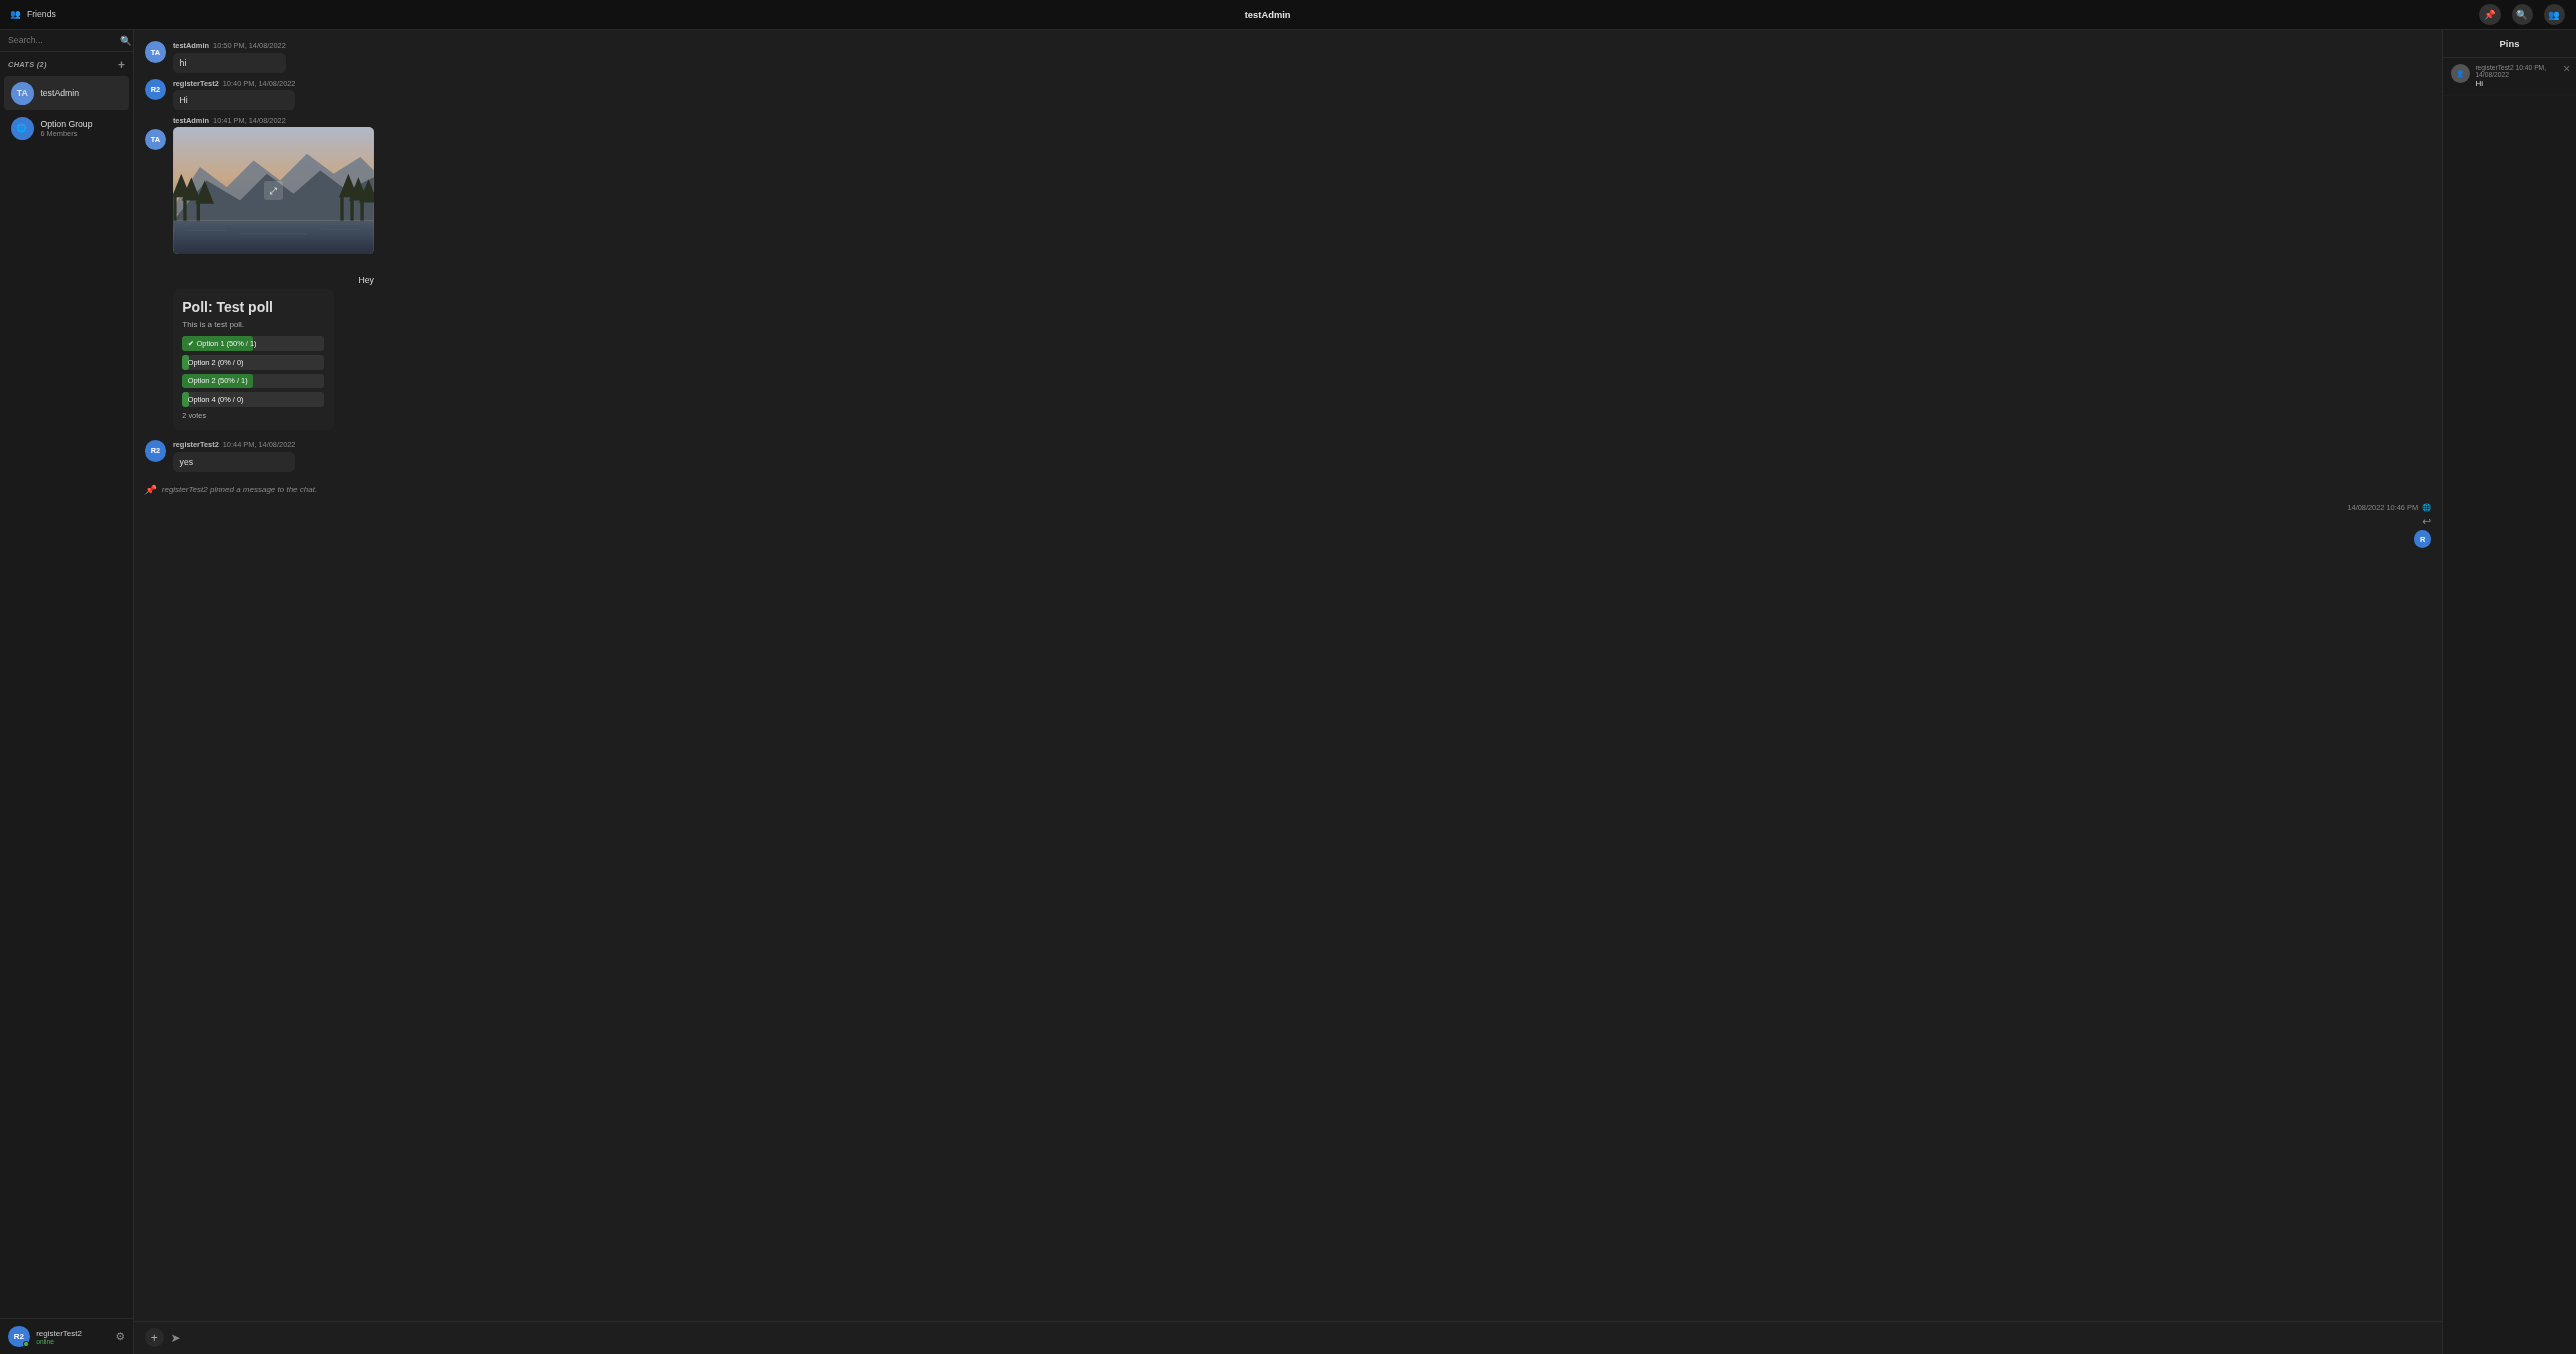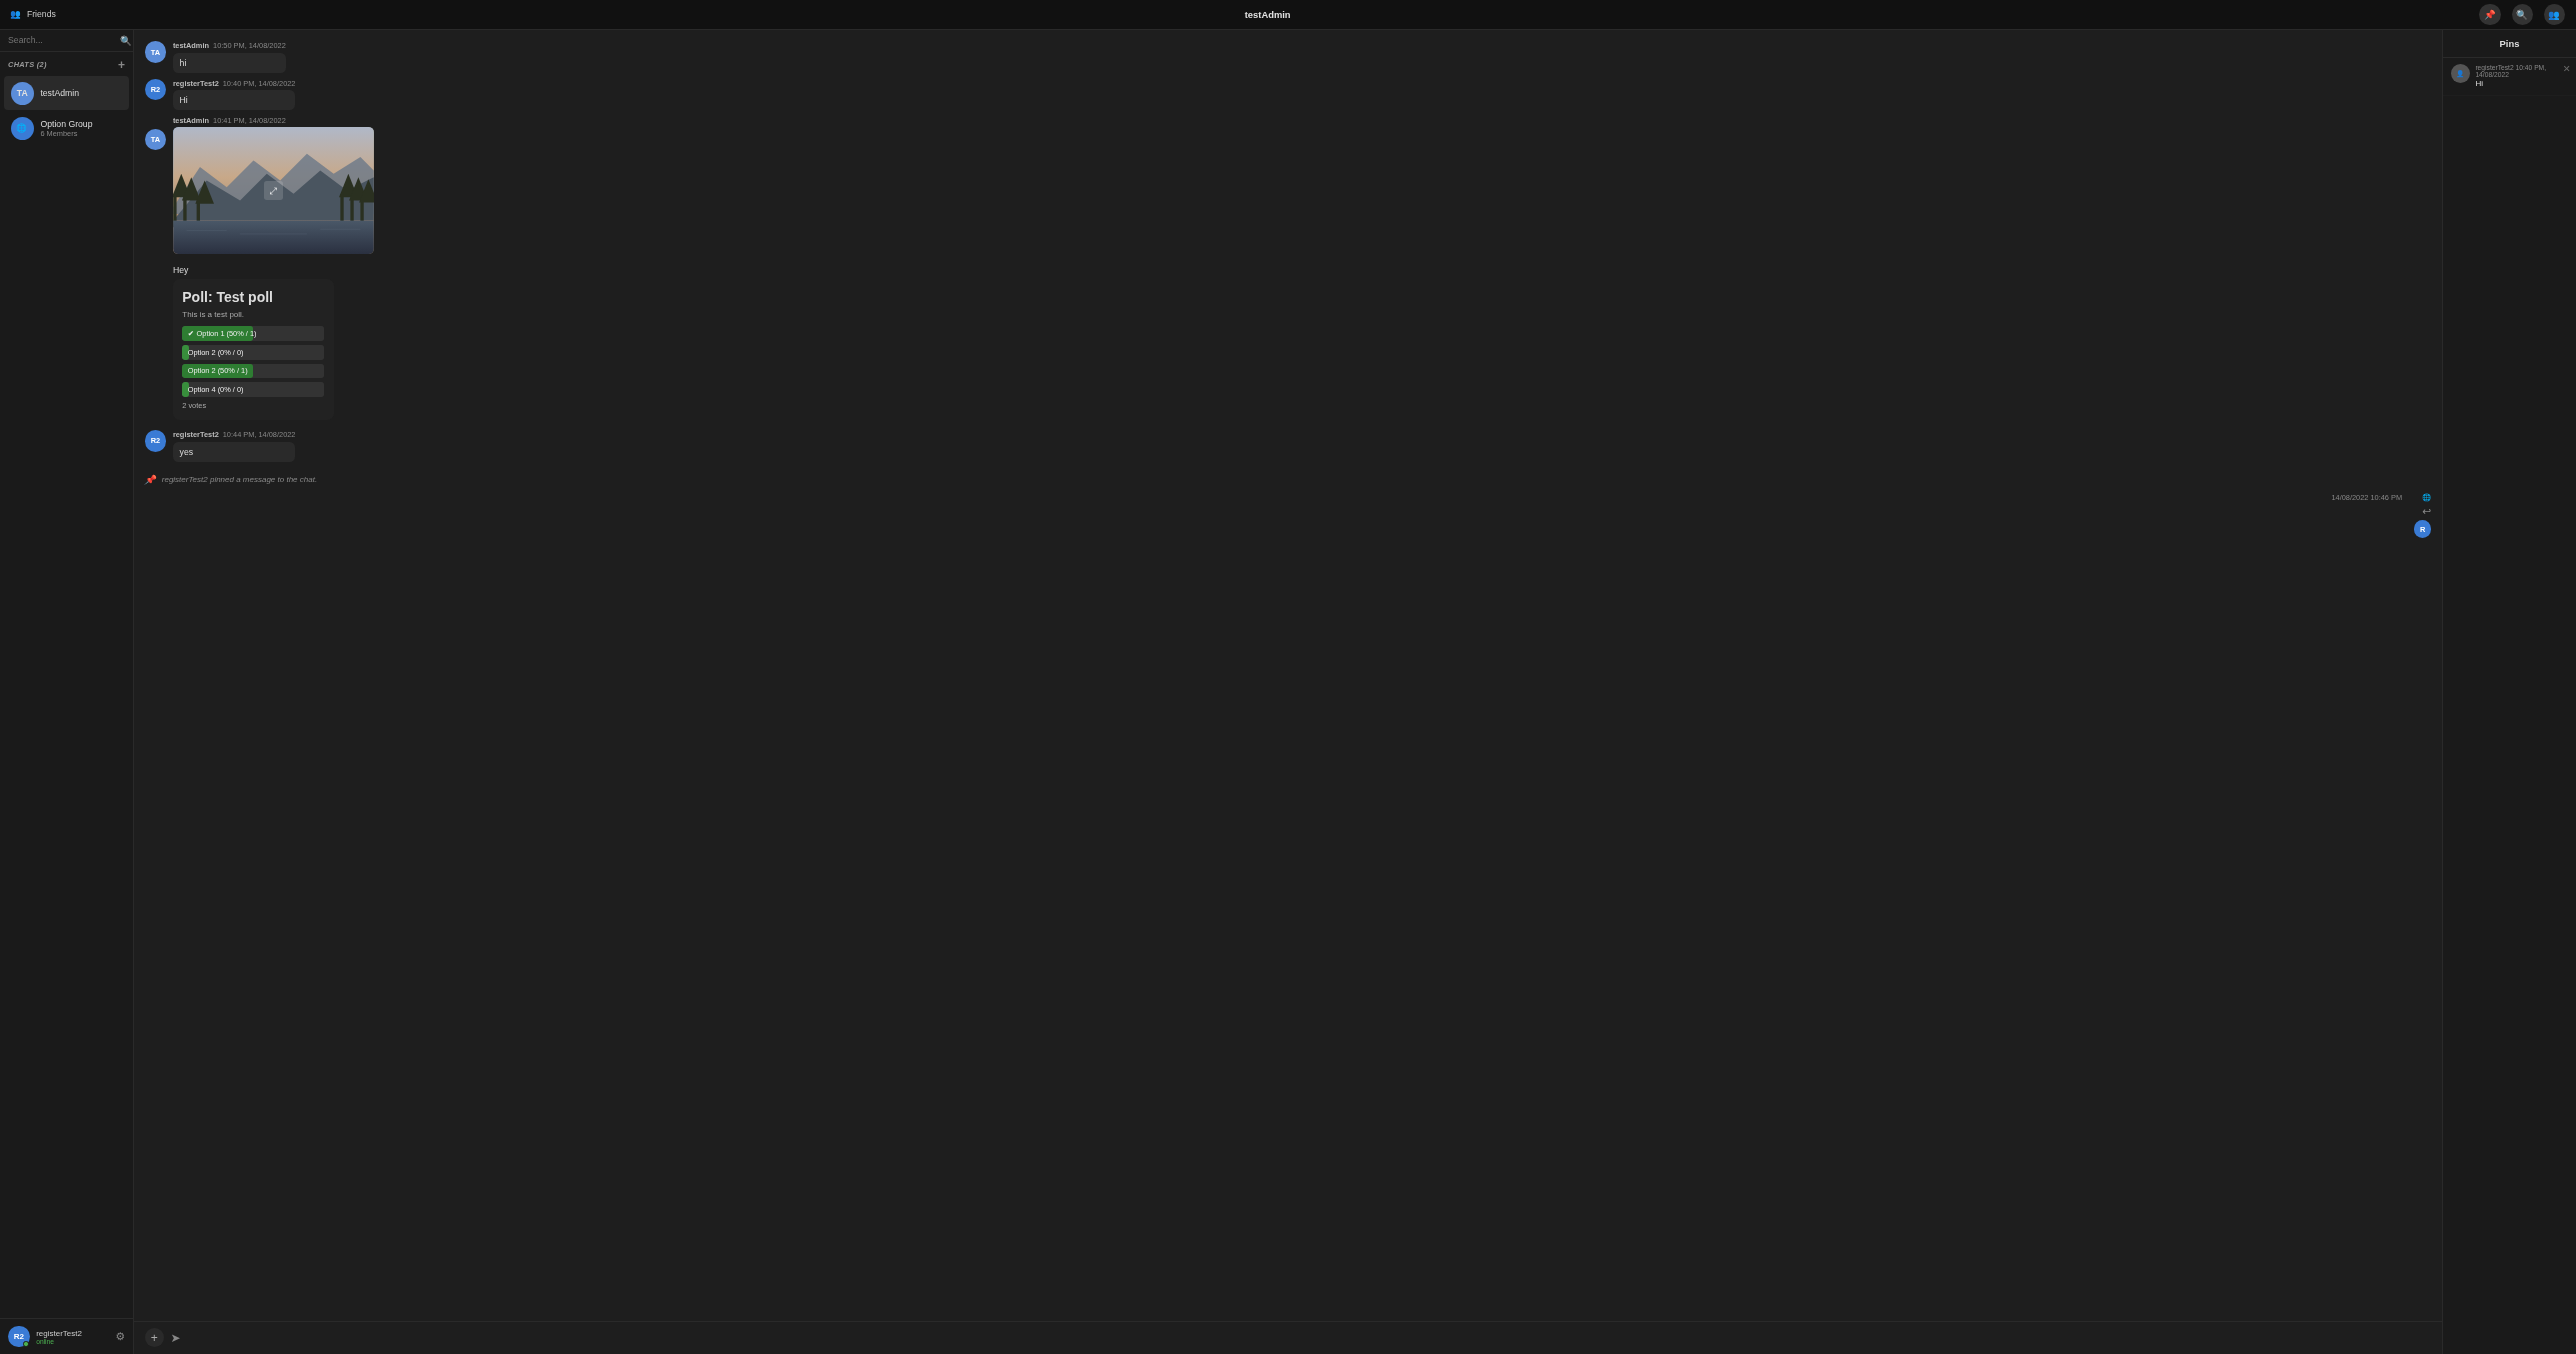"Hey" .msg-text-below { margin-top: 10px -> 20px; text-align: none -> right }
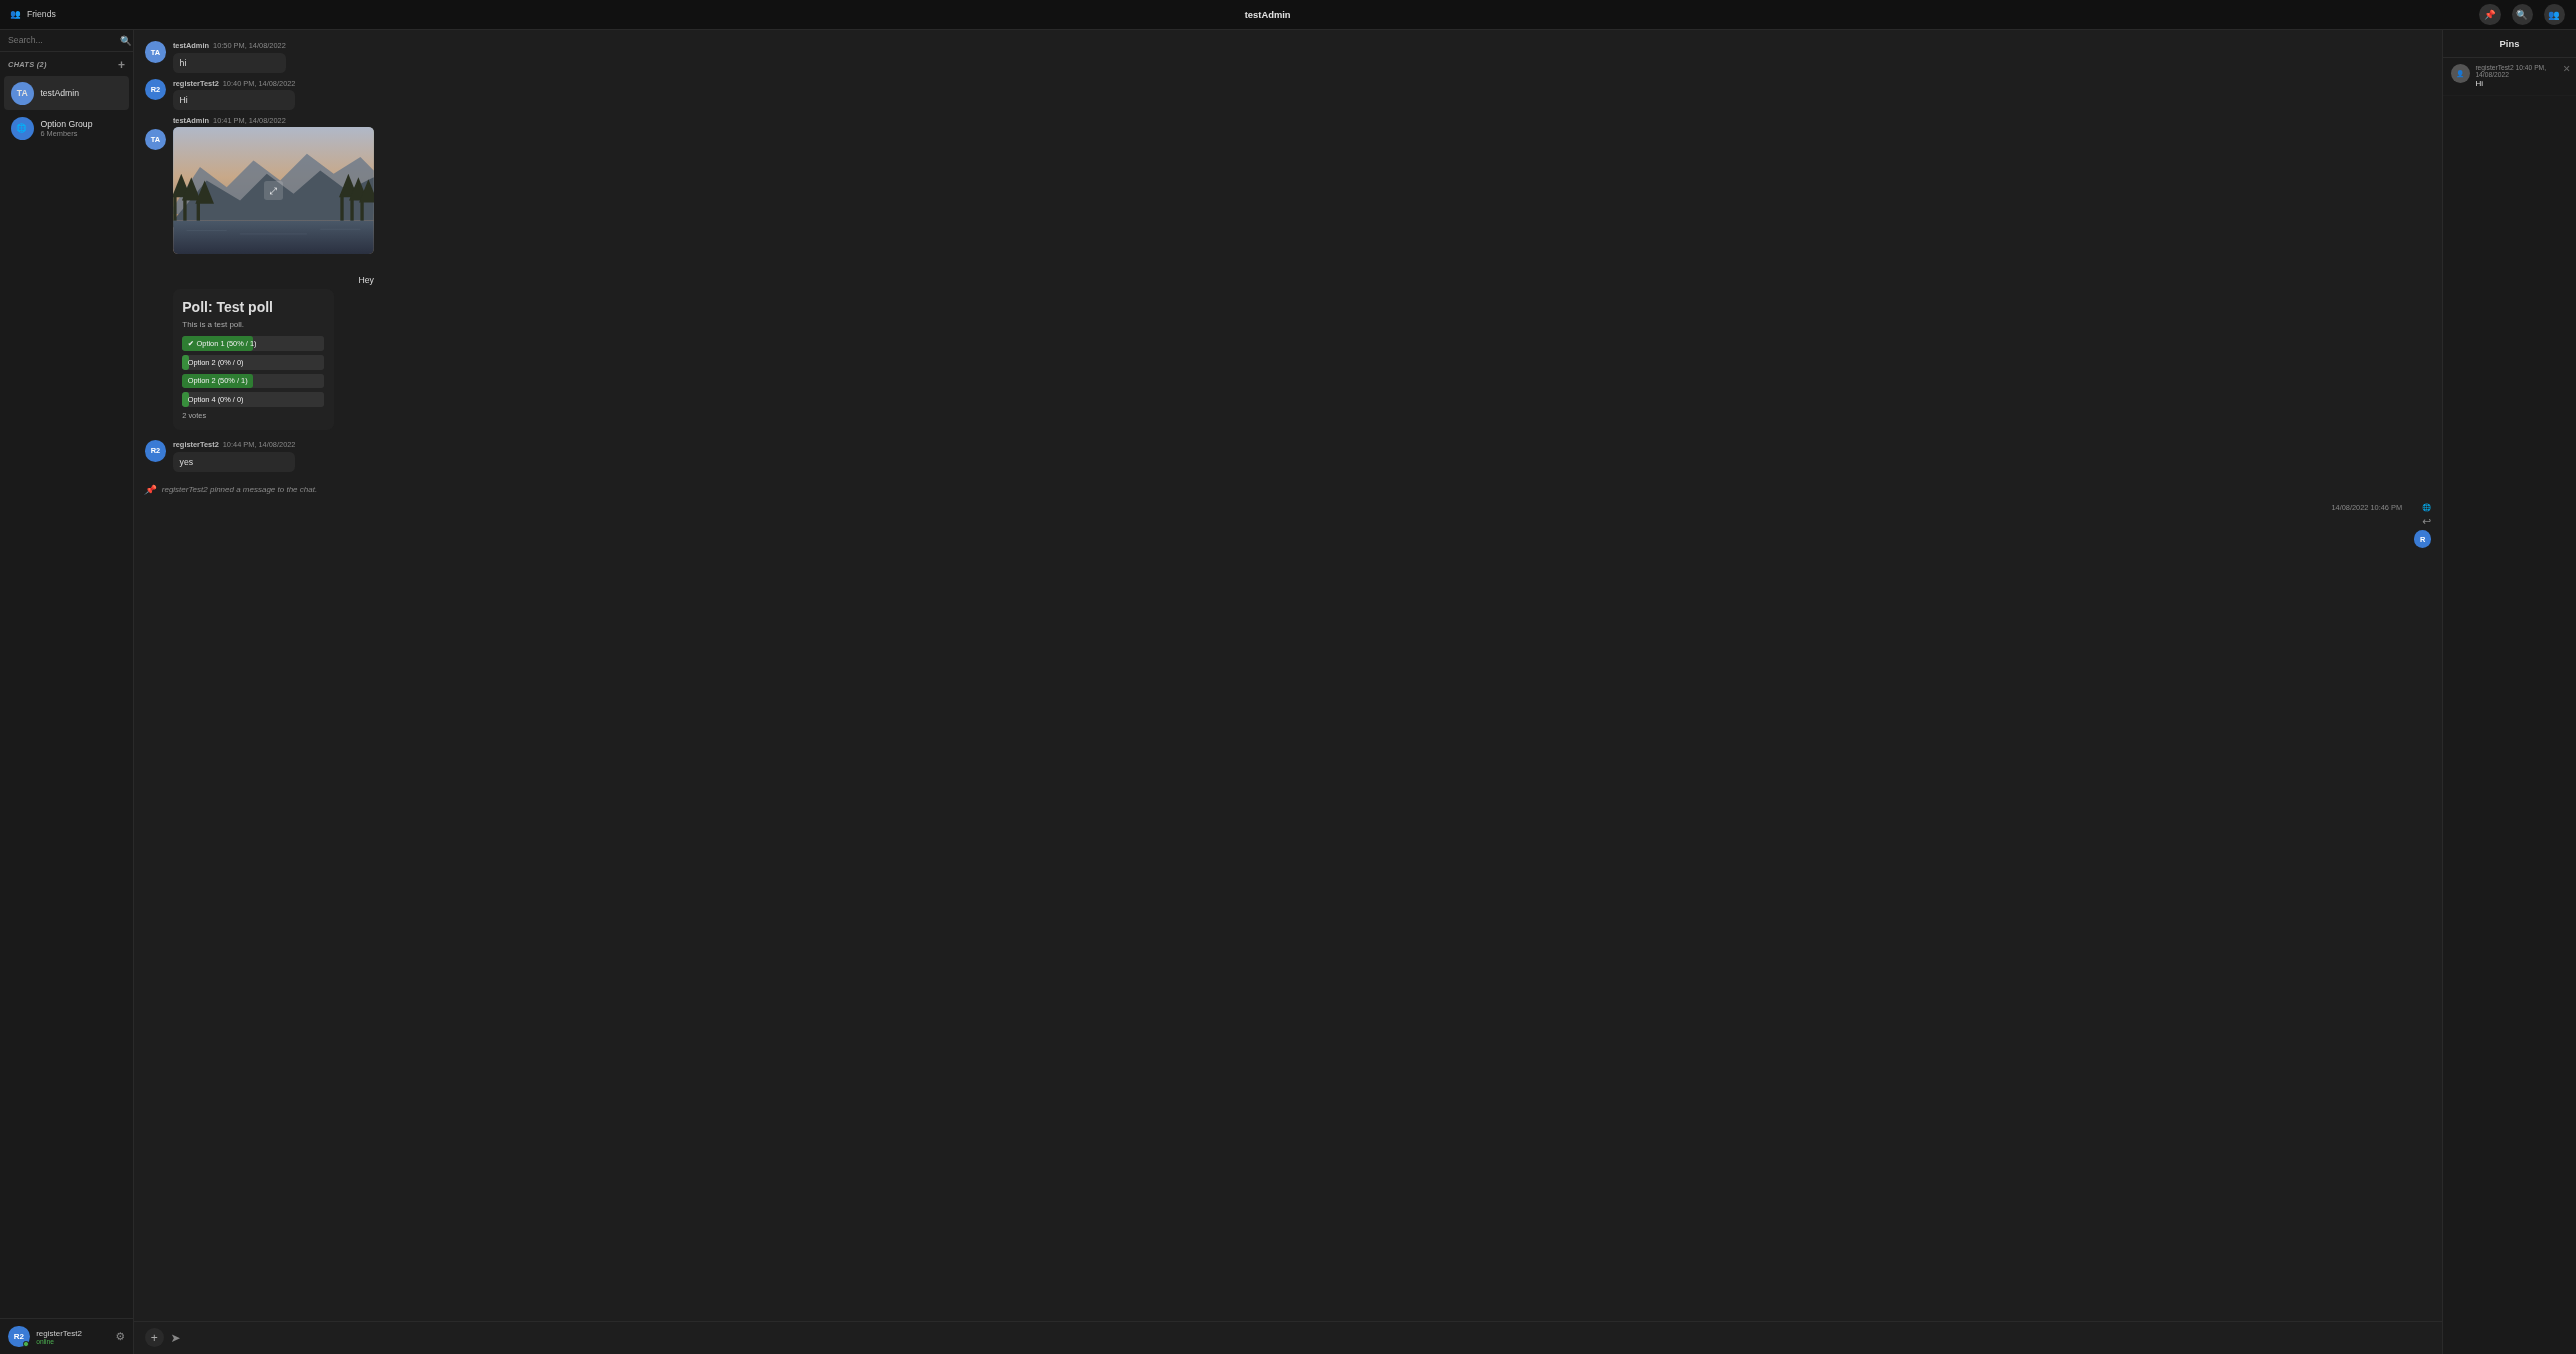"14/08/2022 10:46 PM" .own-meta { gap: 20px -> 4px }
